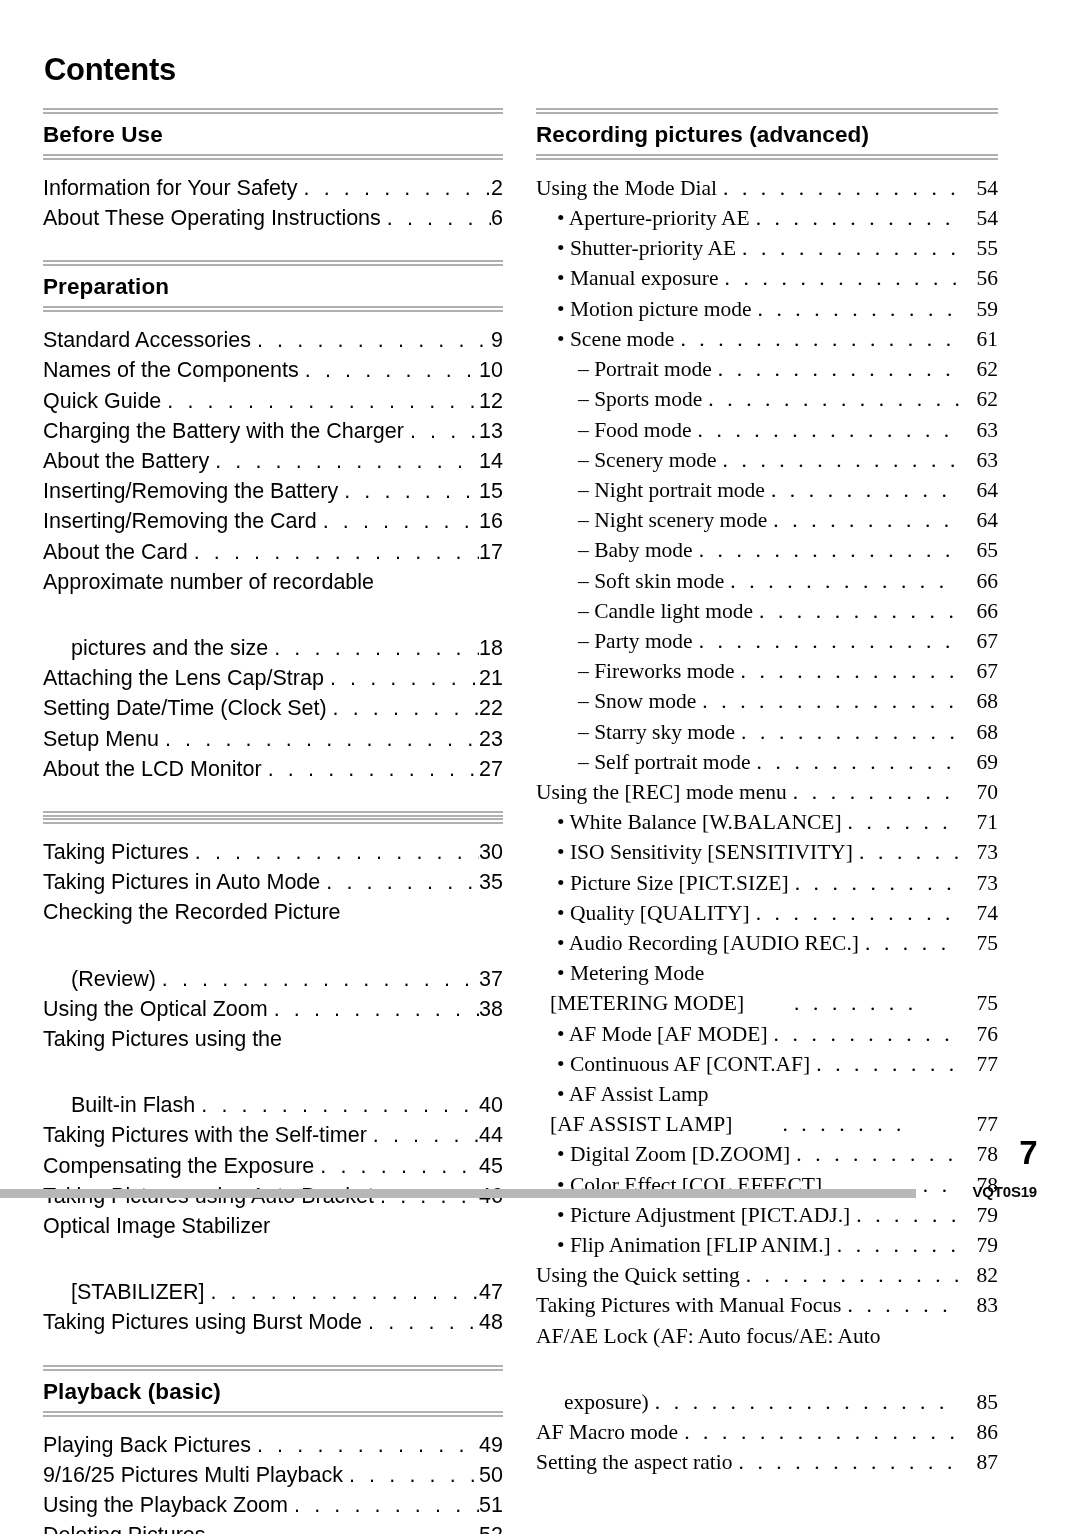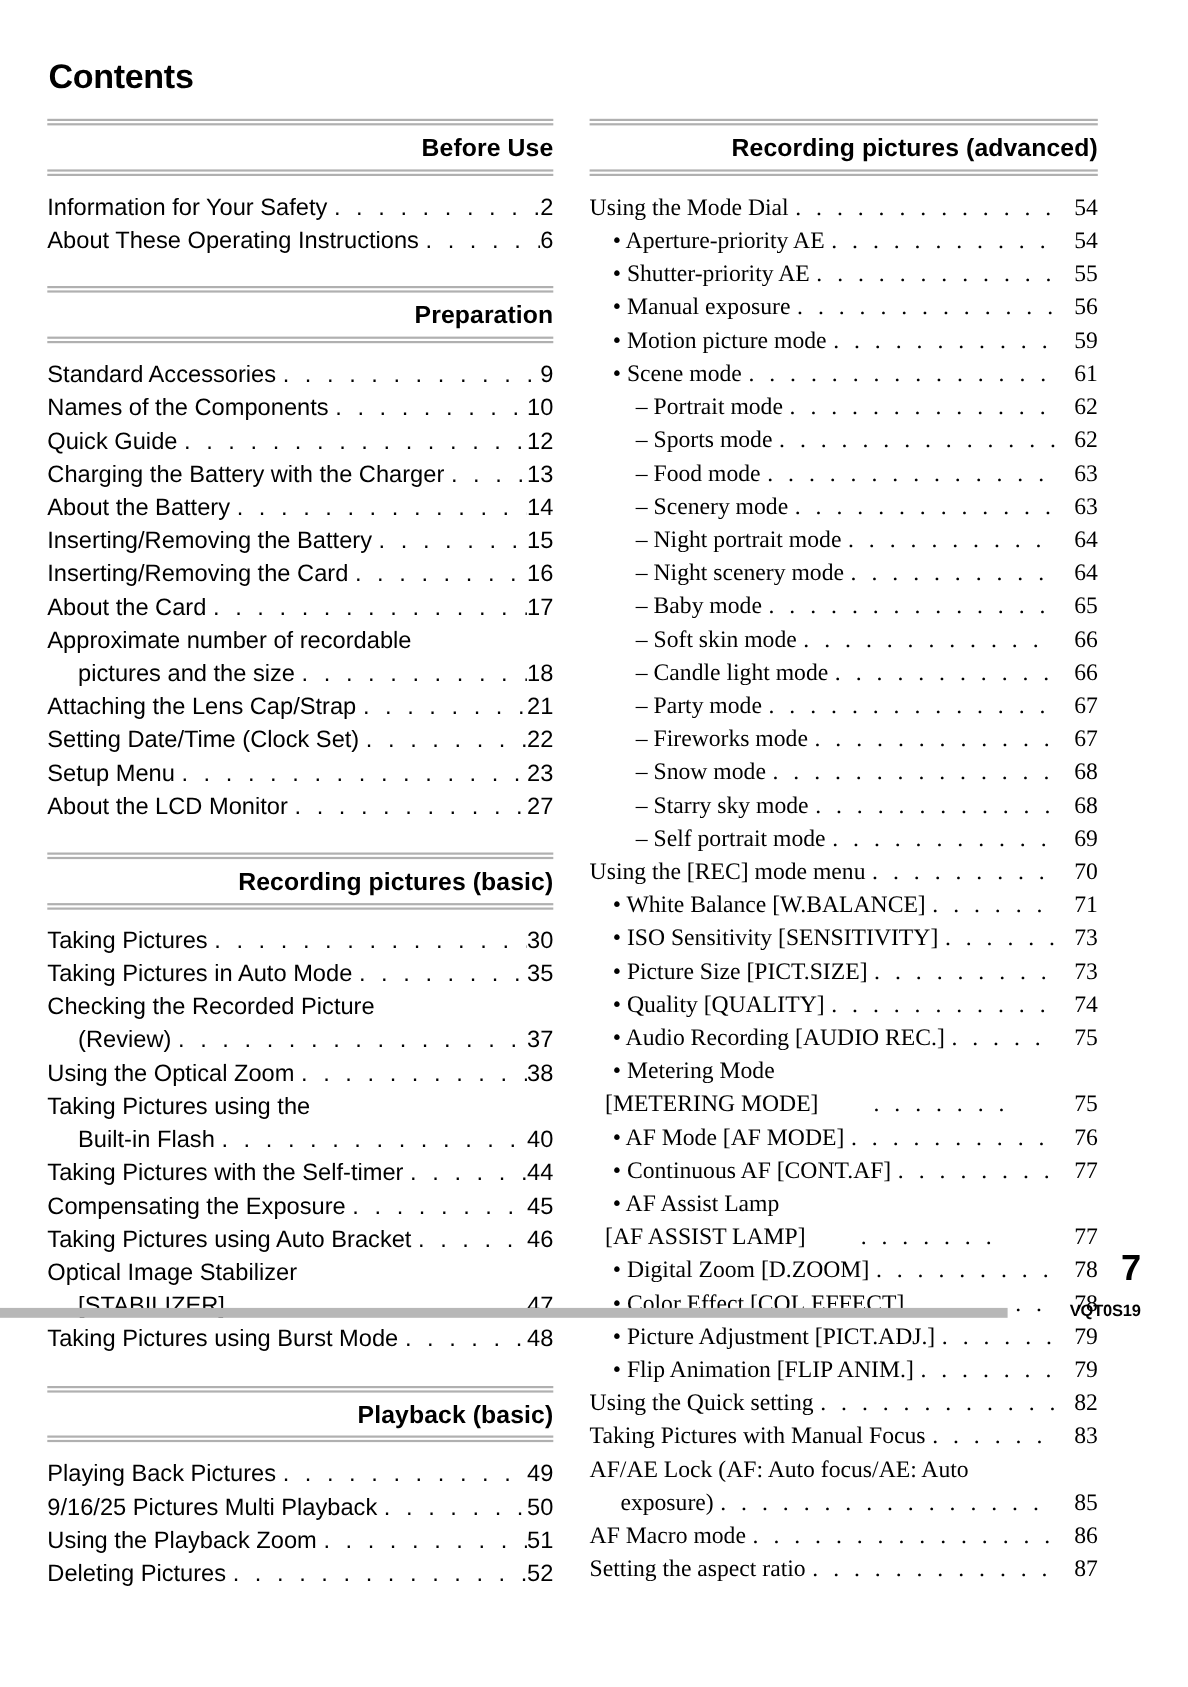"Before Use" .section-title { text-align: right -> left }
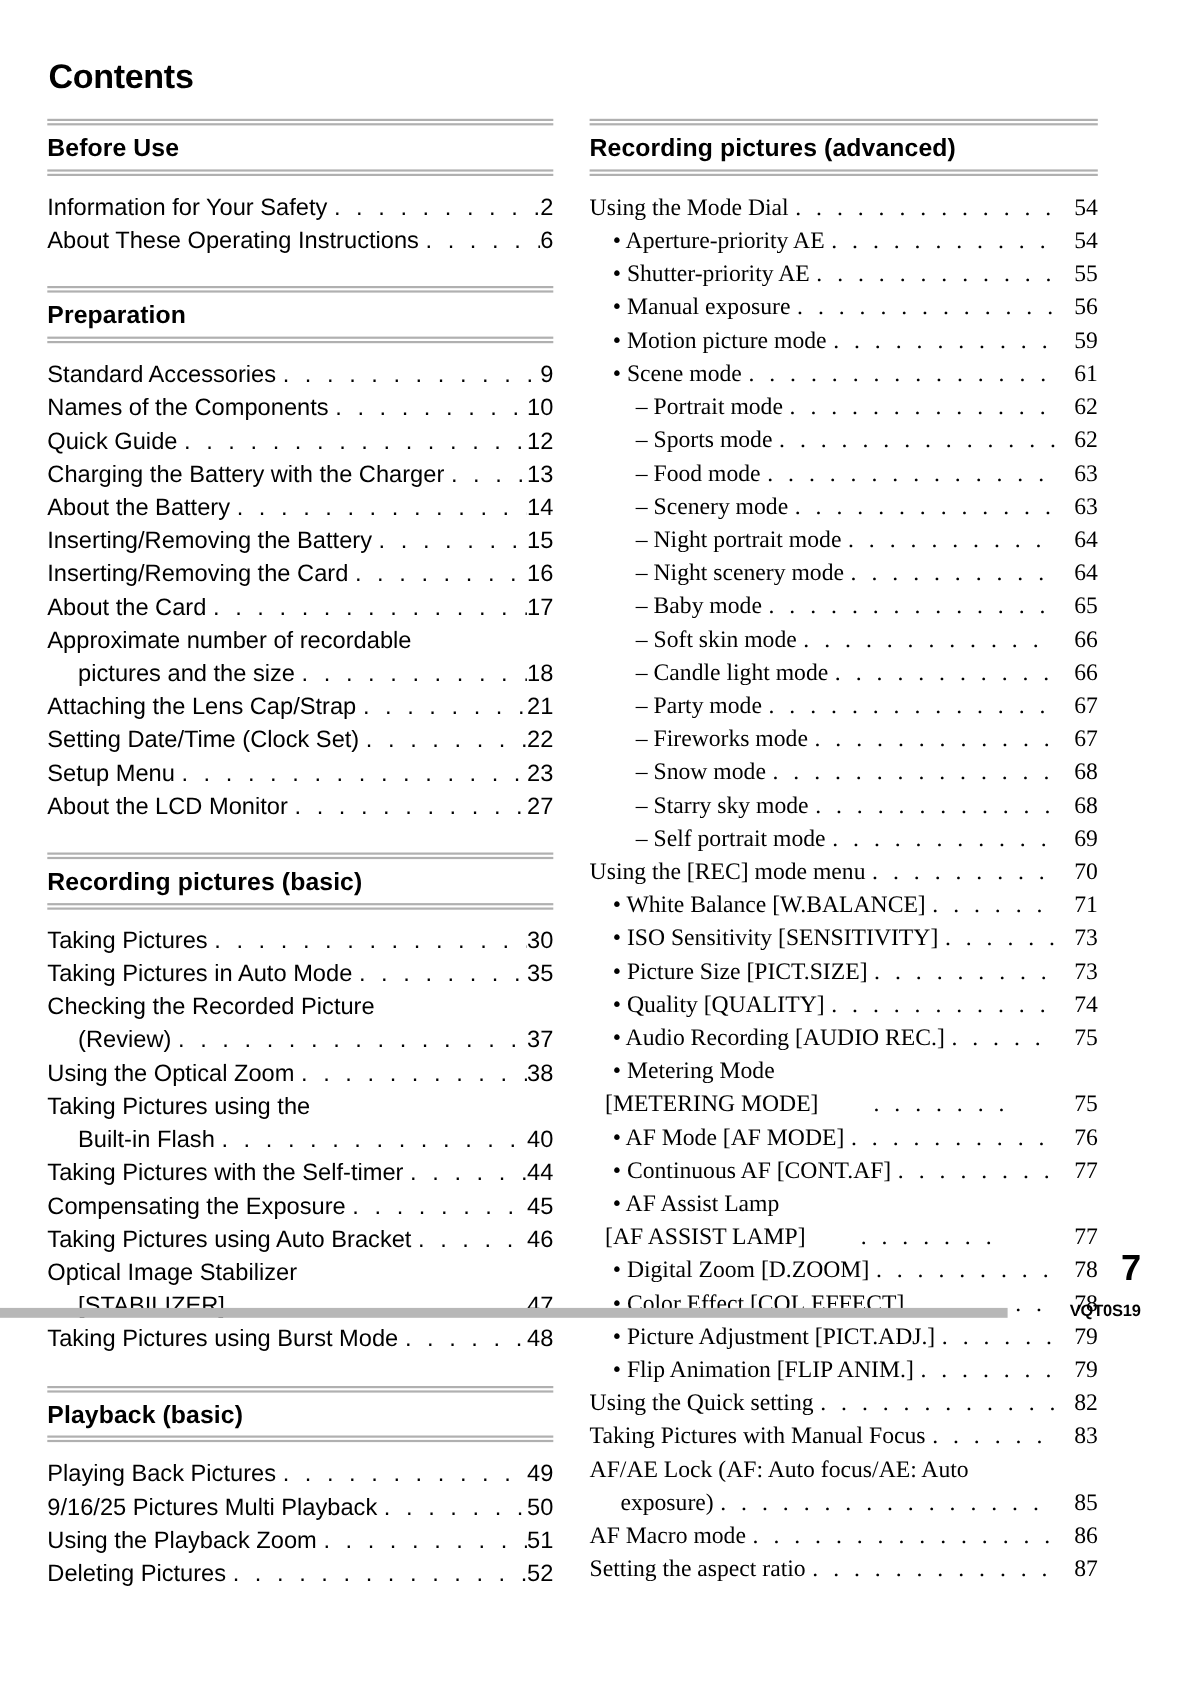"pictures and the size" .indent-1 { margin-top: none -> 36px }
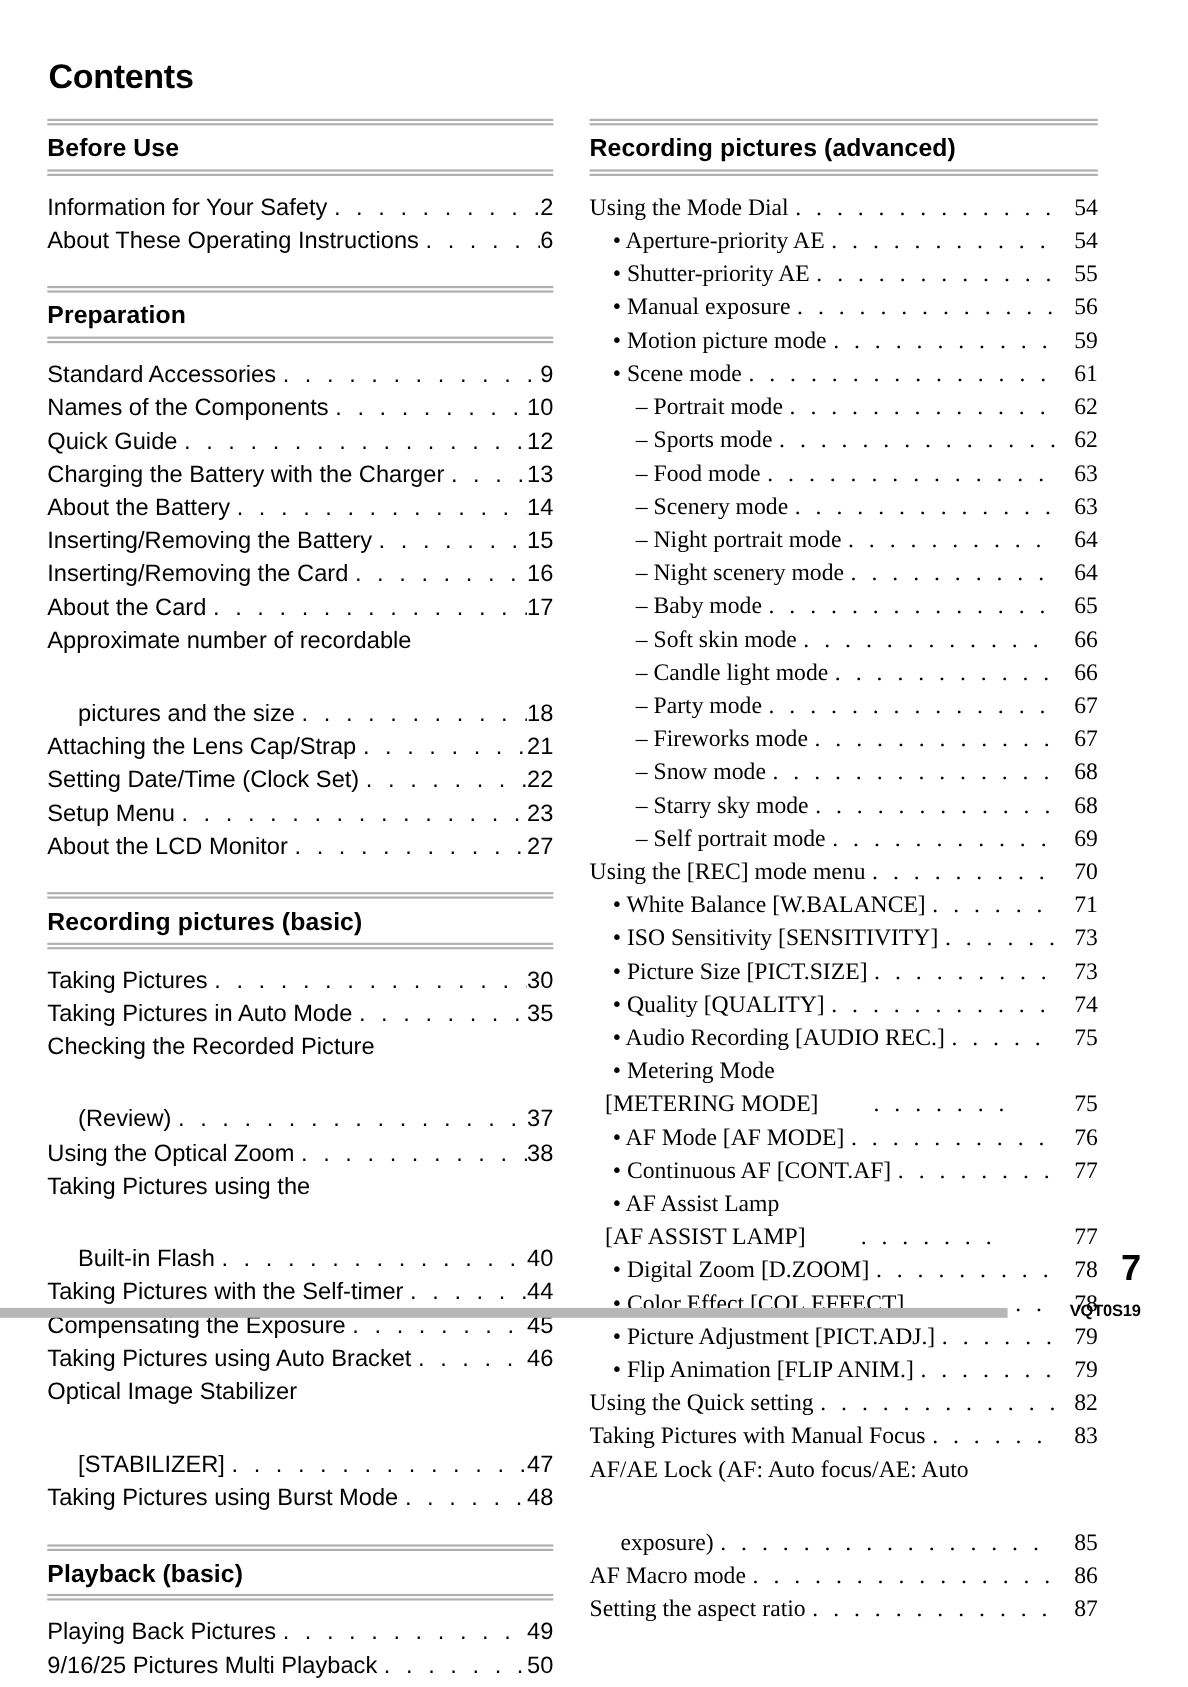"Recording pictures (basic)" div.section-title { html: <div>Recording pictures (basic)</div> -> none }
